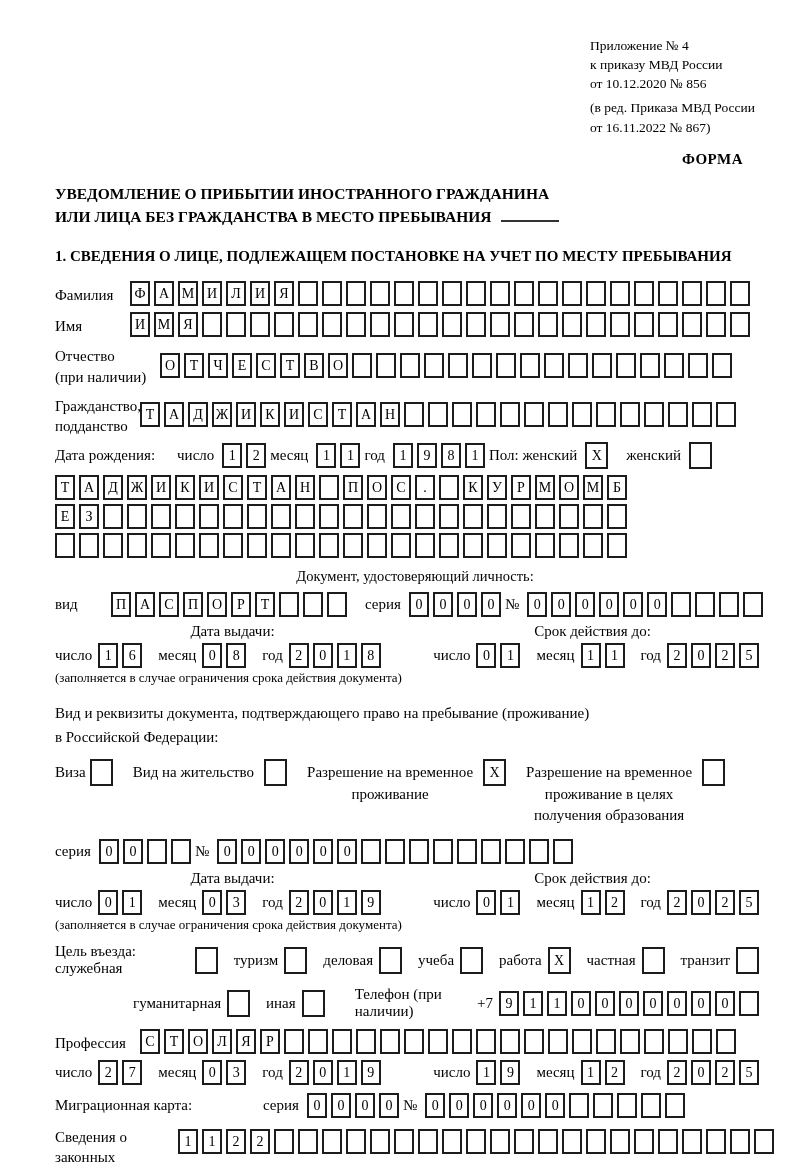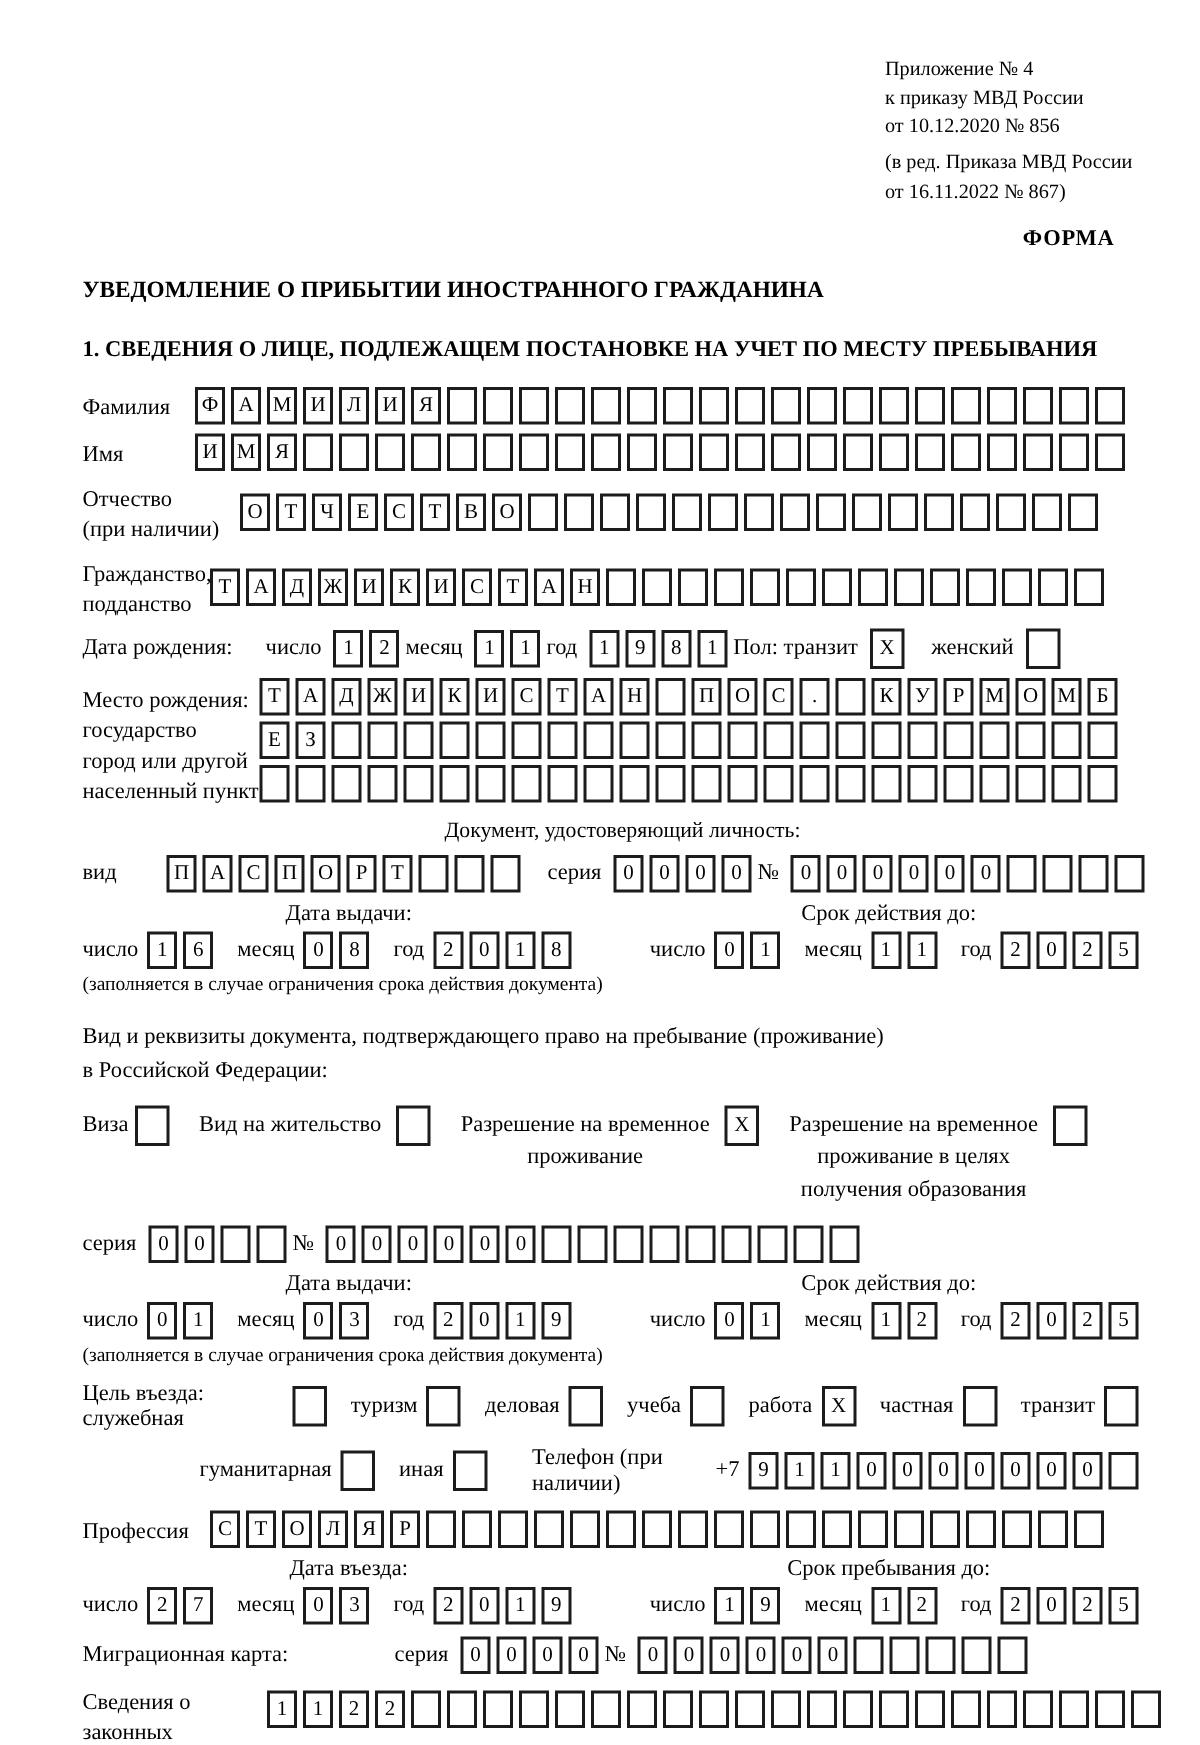"ИЛИ ЛИЦА БЕЗ ГРАЖДАНСТВА В" div { html: none -> <div> <span>ИЛИ ЛИЦА БЕЗ ГРАЖДАНСТВА В МЕСТО ПРЕБЫВАНИЯ</span><span></span> </div> }
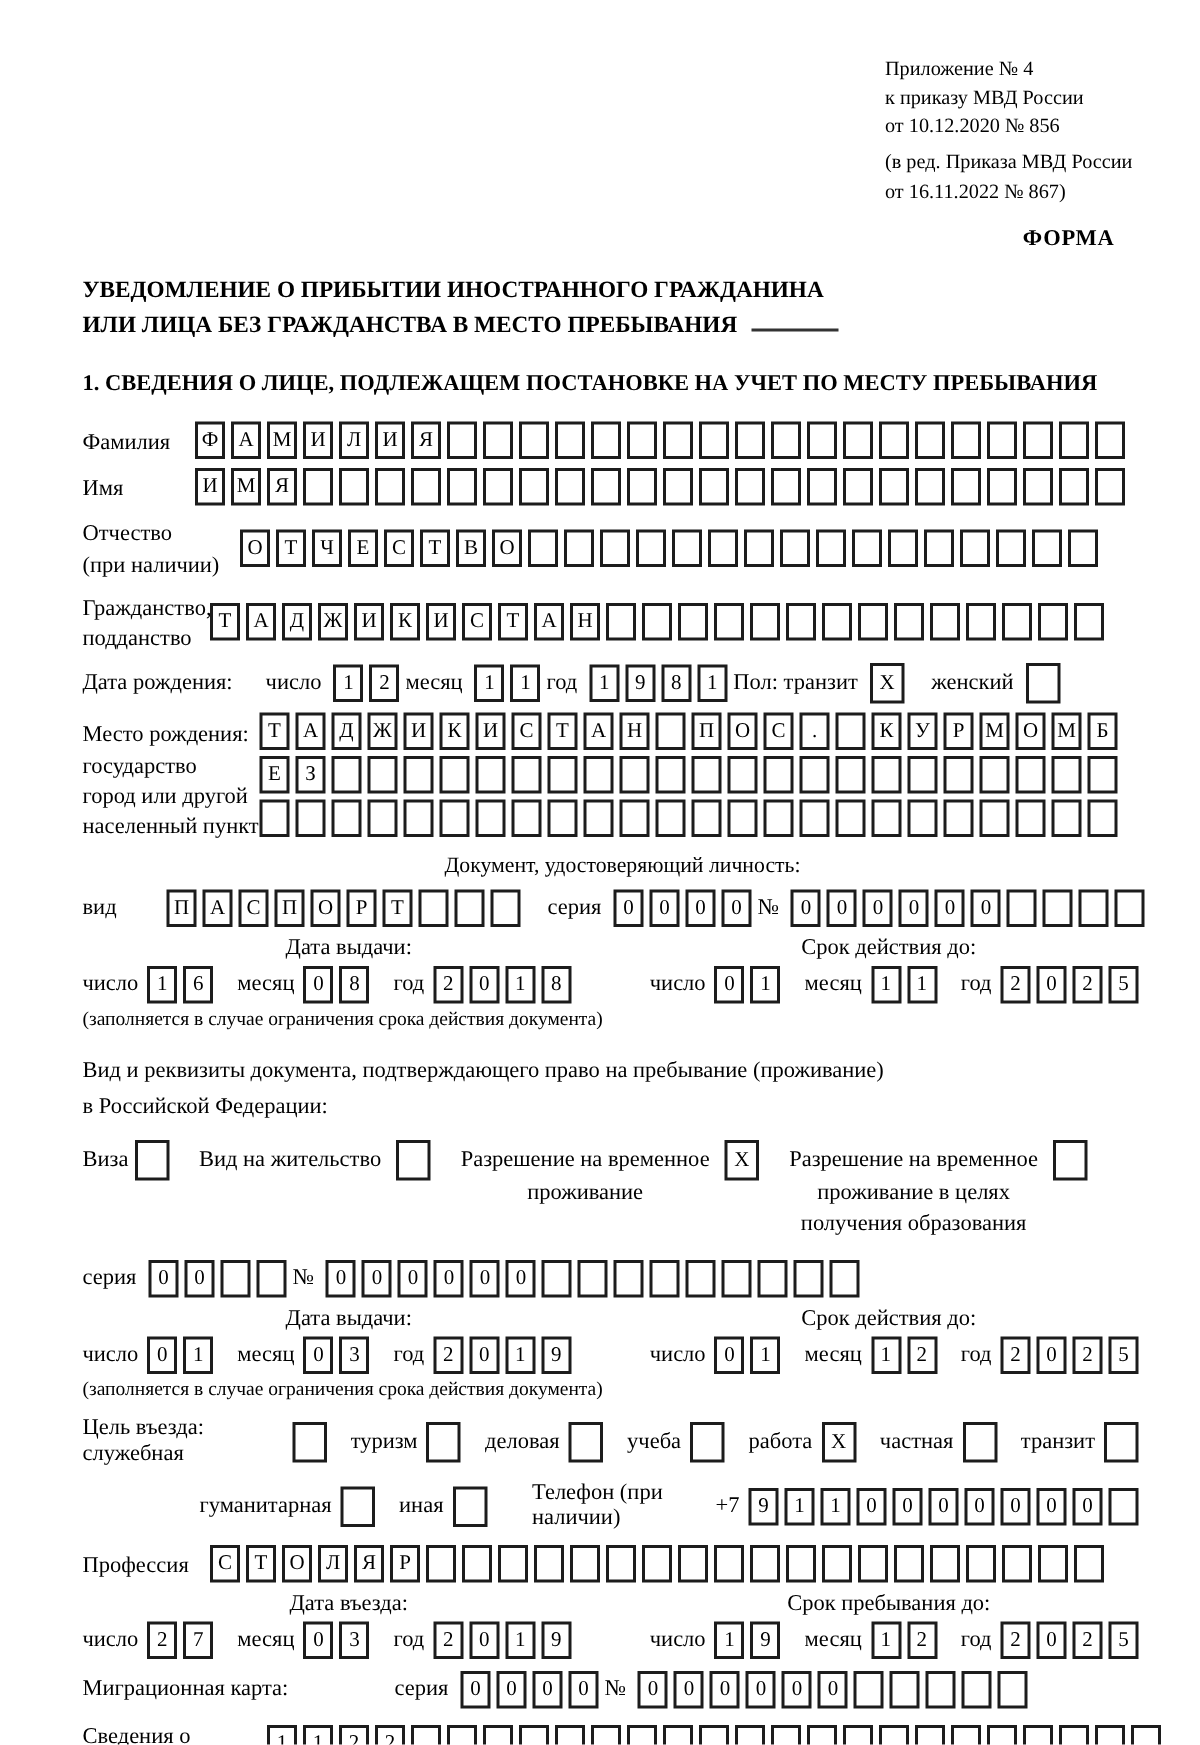"Пол: транзит" span.t { text: транзит -> женский }
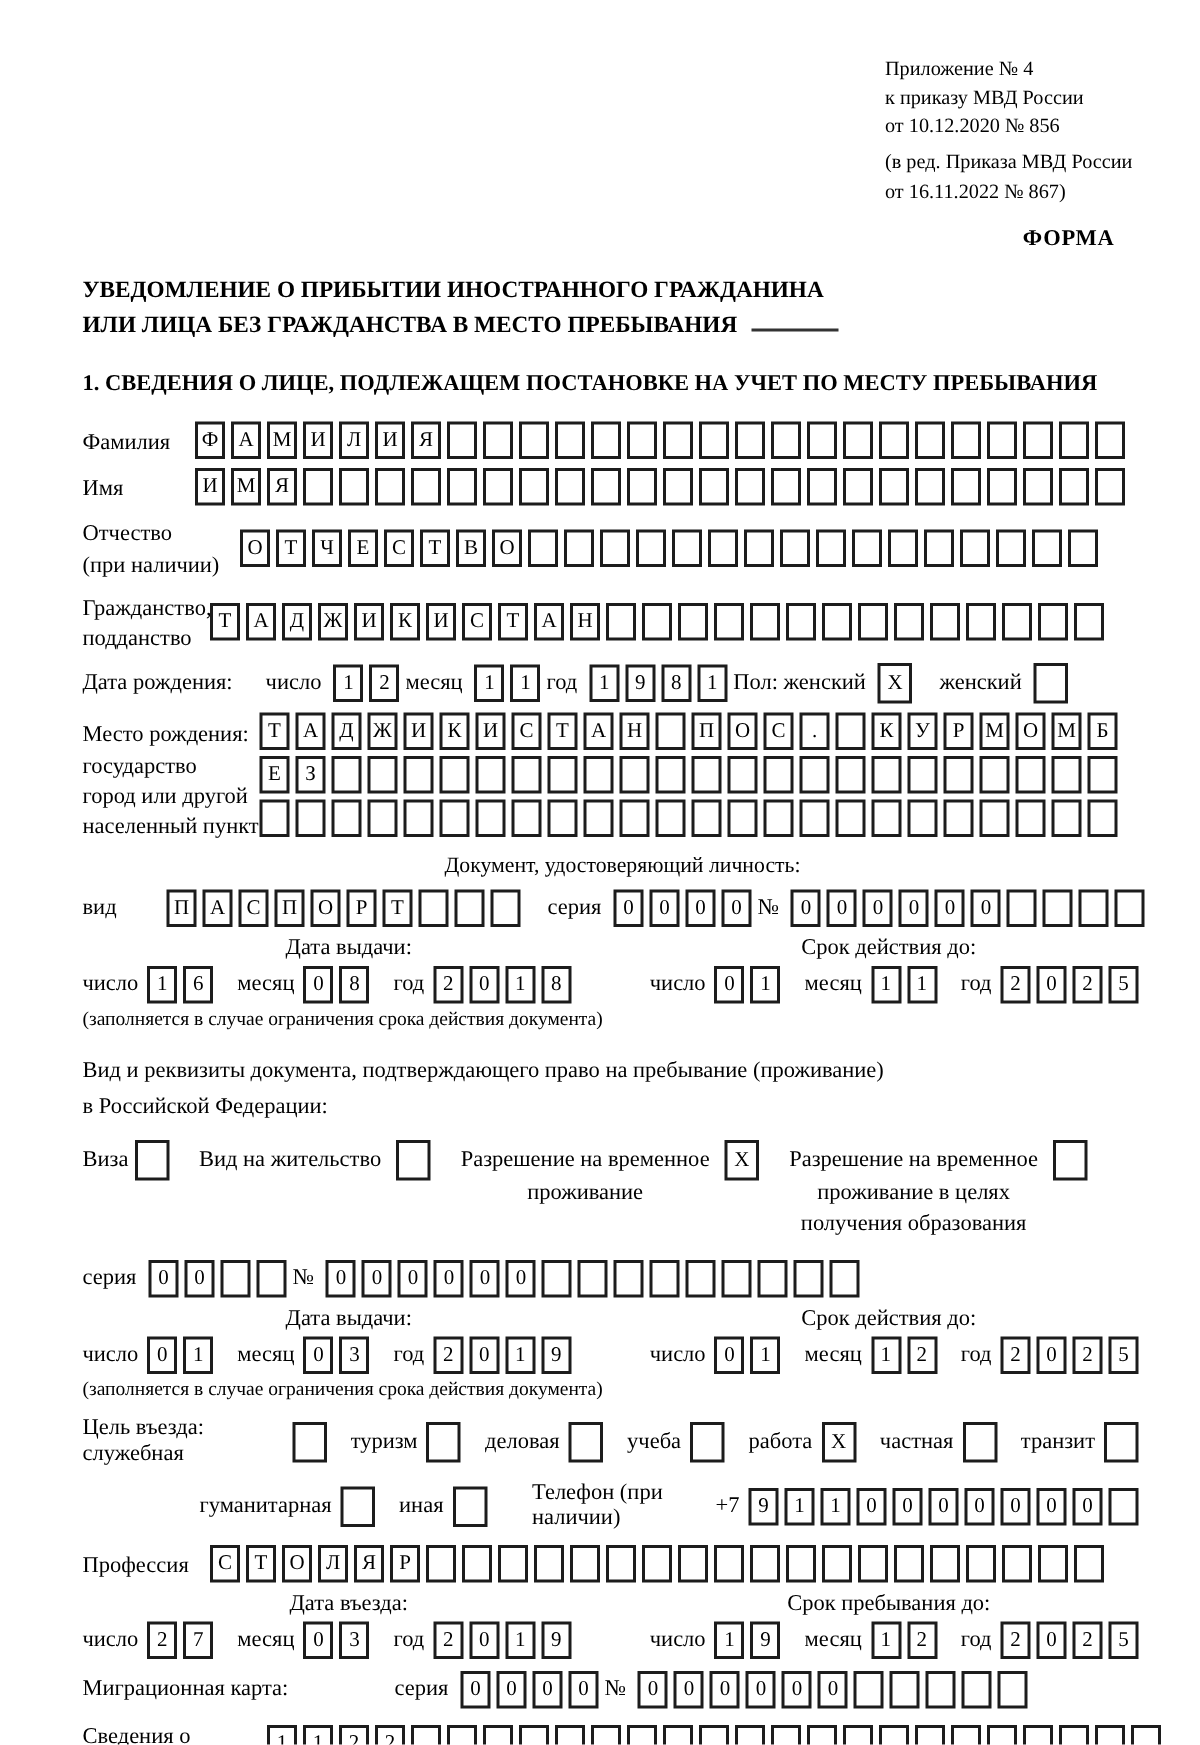"Место рождения:" div.lbl { html: <div> <div>Место рождения:</div> <div>государство</div> <div>город или другой</div> <div>населенный пункт</div> </div> -> none }
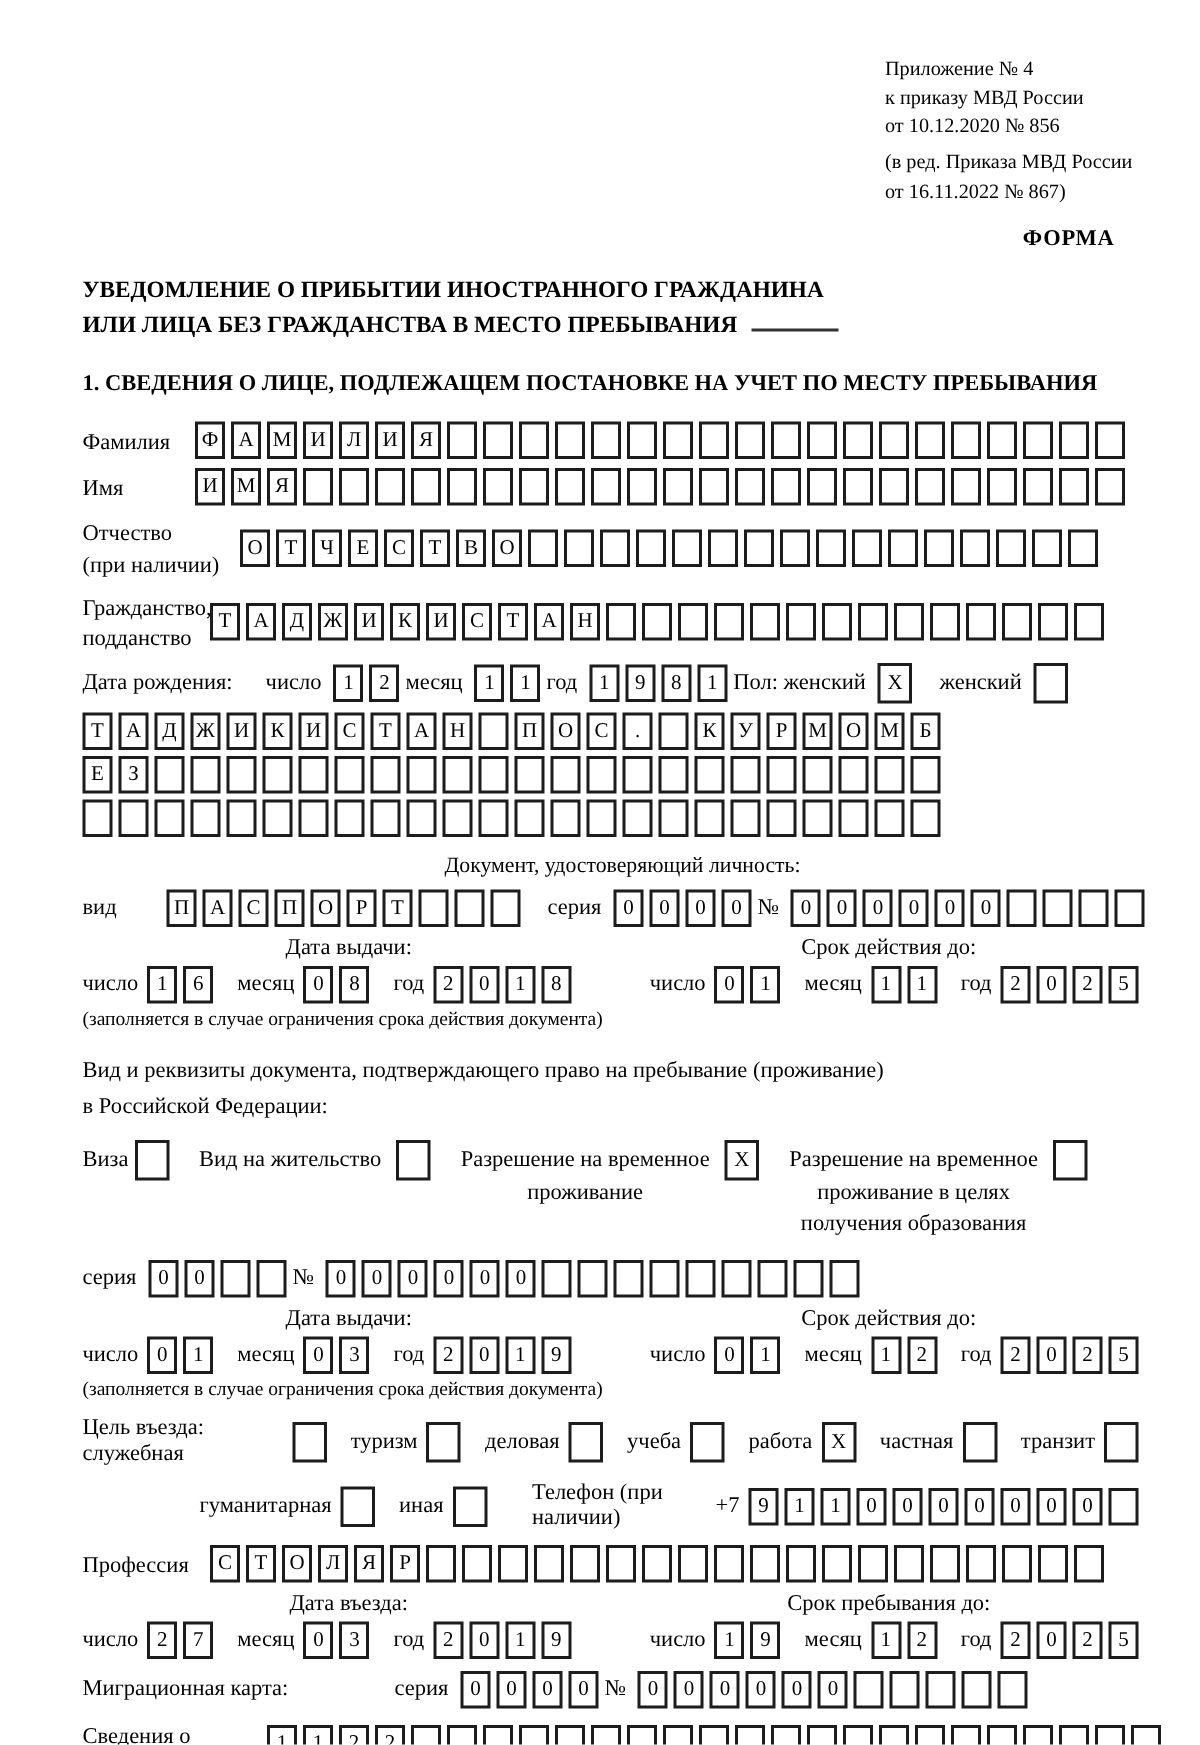"Дата въезда:" div.dhdr { html: <div> <div>Дата въезда:</div> <div>Срок пребывания до:</div> </div> -> none }
